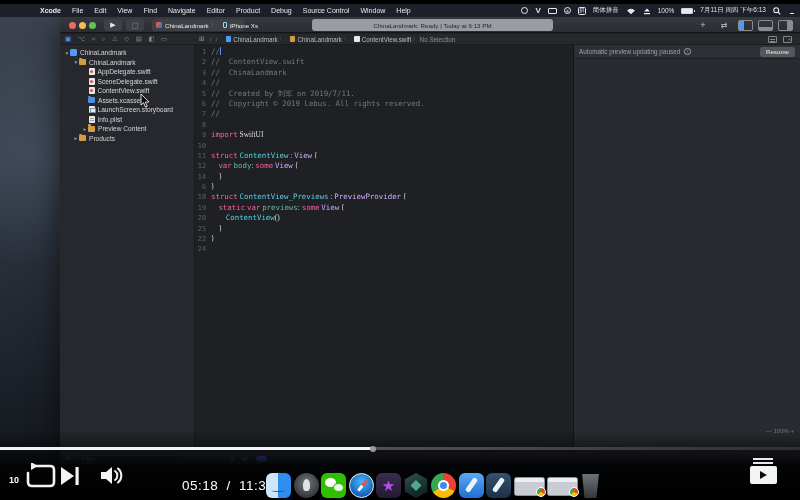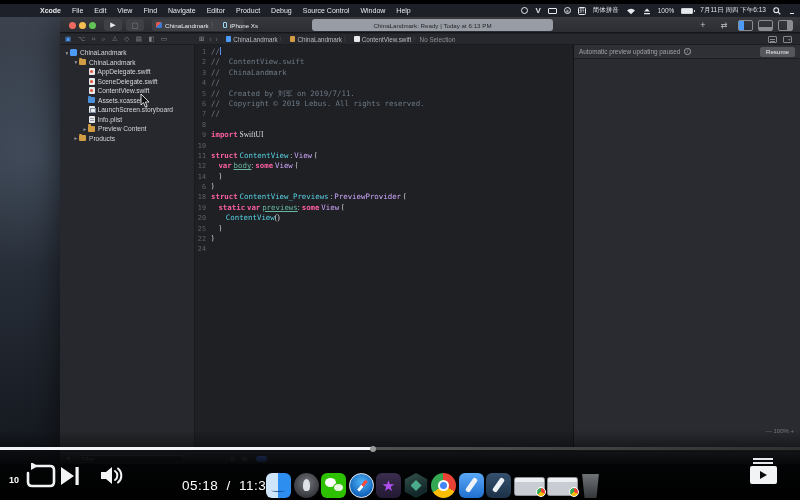"import" .s-kw { font-weight: bold -> normal }
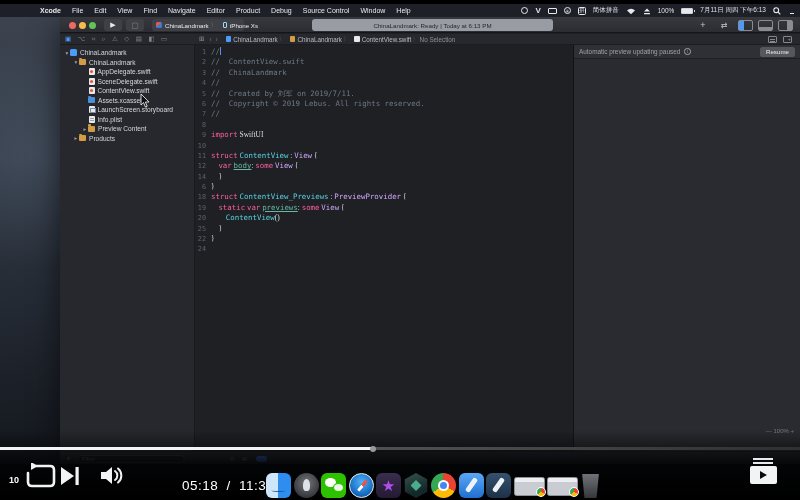"body" .s-prop { text-decoration: underline -> none }
